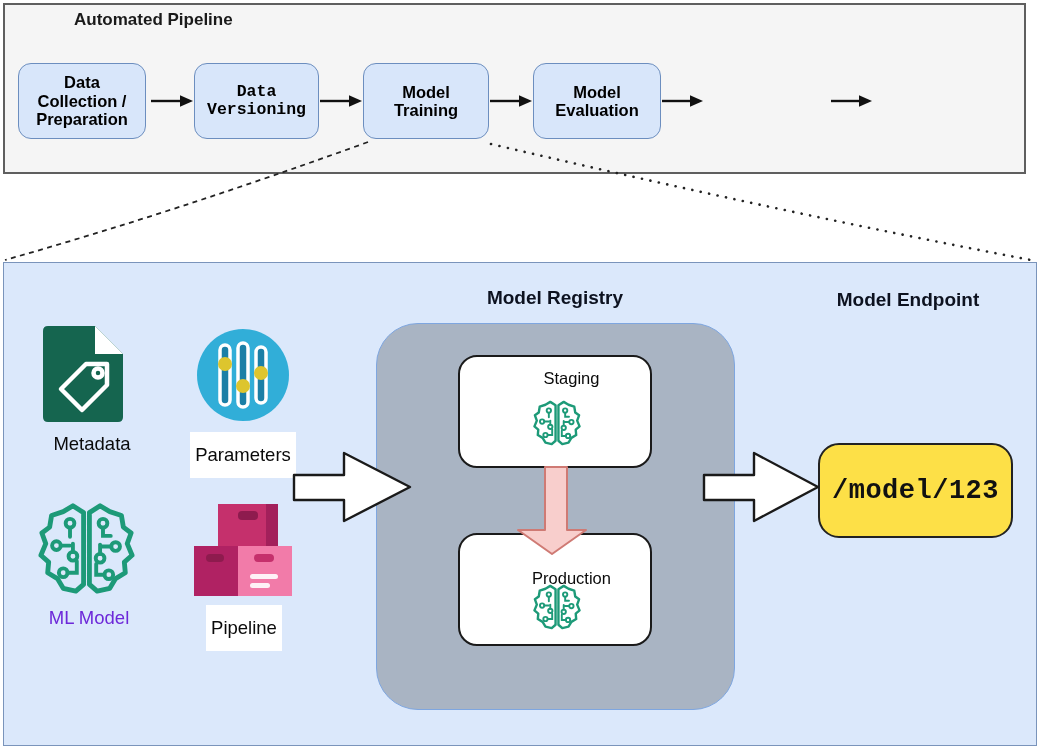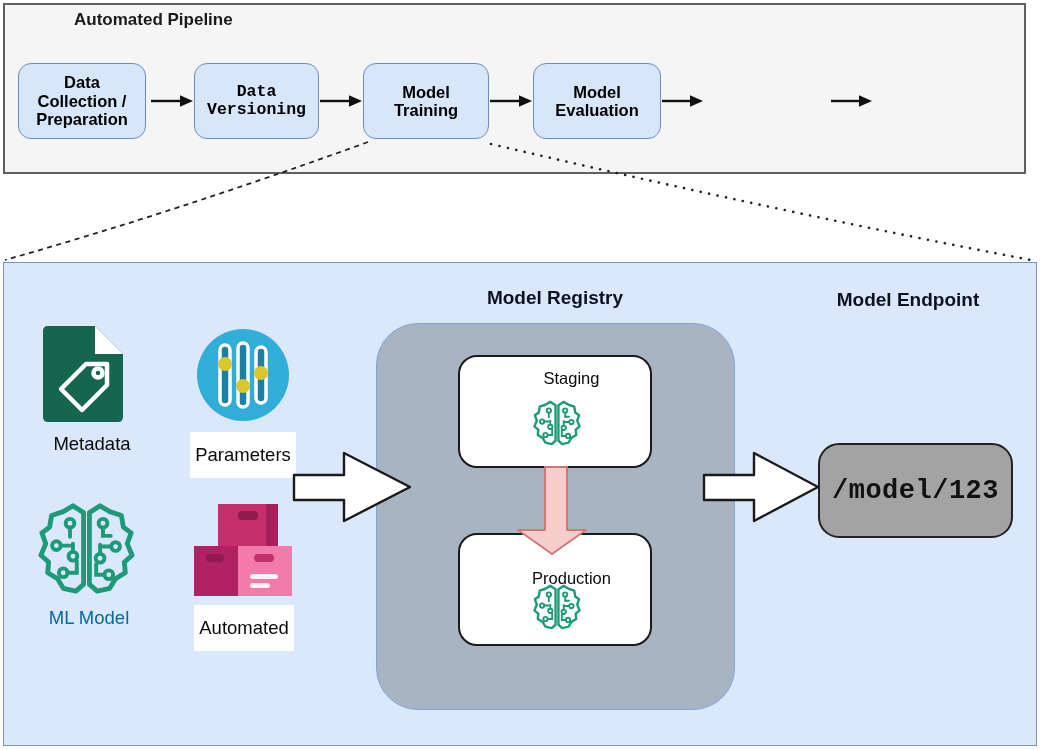"/model/123" .endpoint-box { background: #a3a3a3 -> #fde047 }
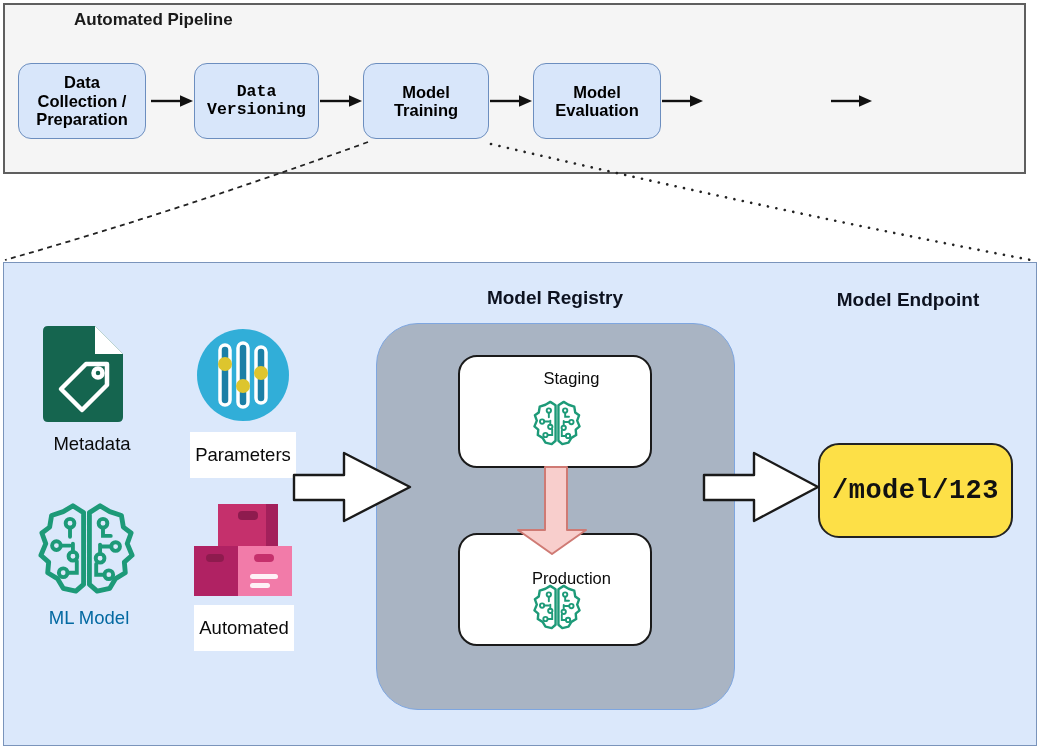"ML Model" .label-mlmodel { color: #0369a1 -> #6d28d9 }
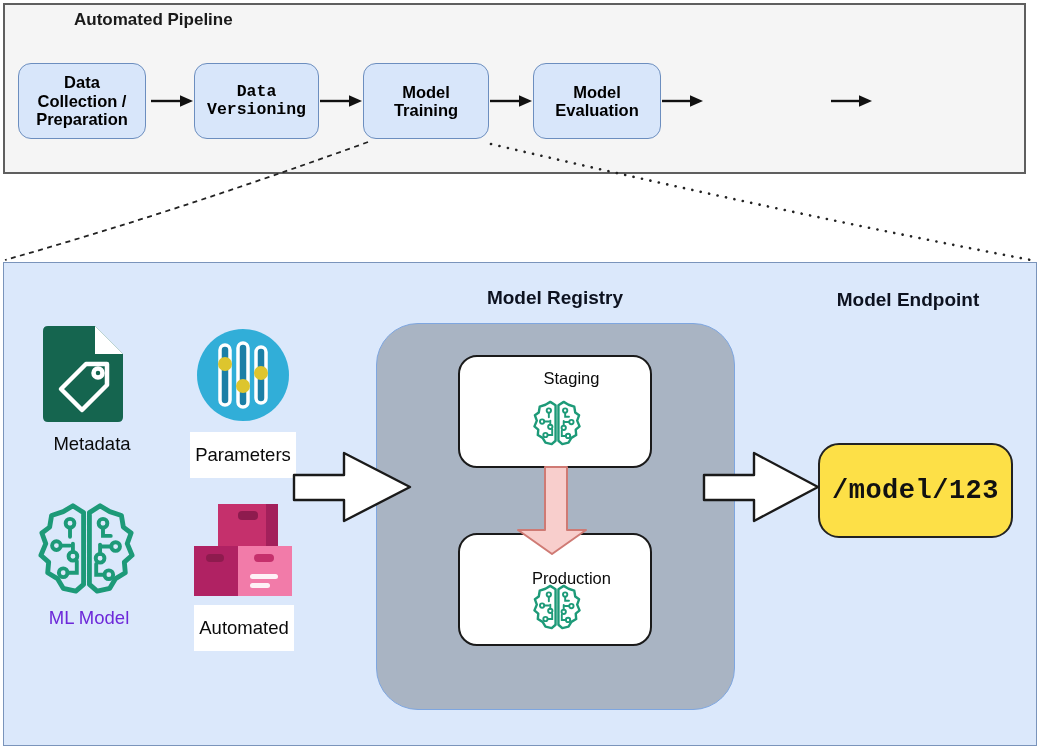"Automated" span.hl { text: Automated -> Pipeline }
